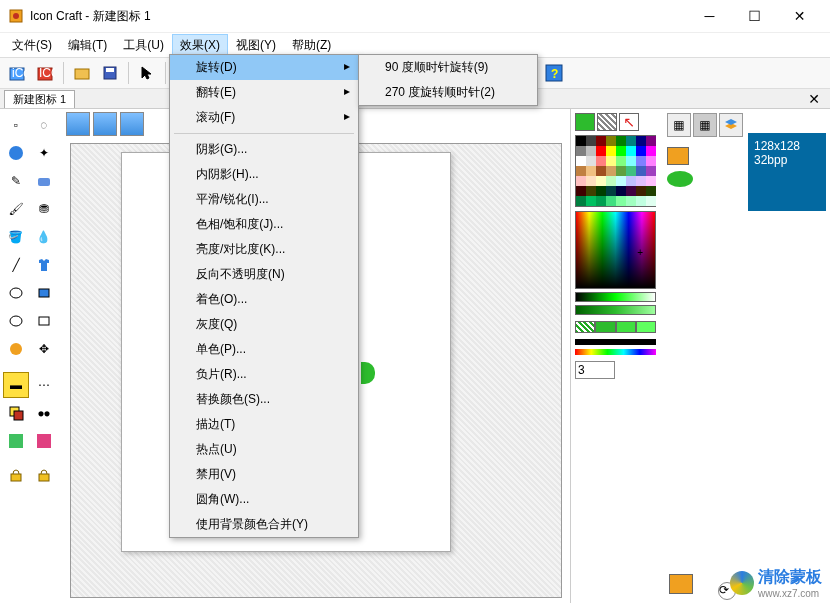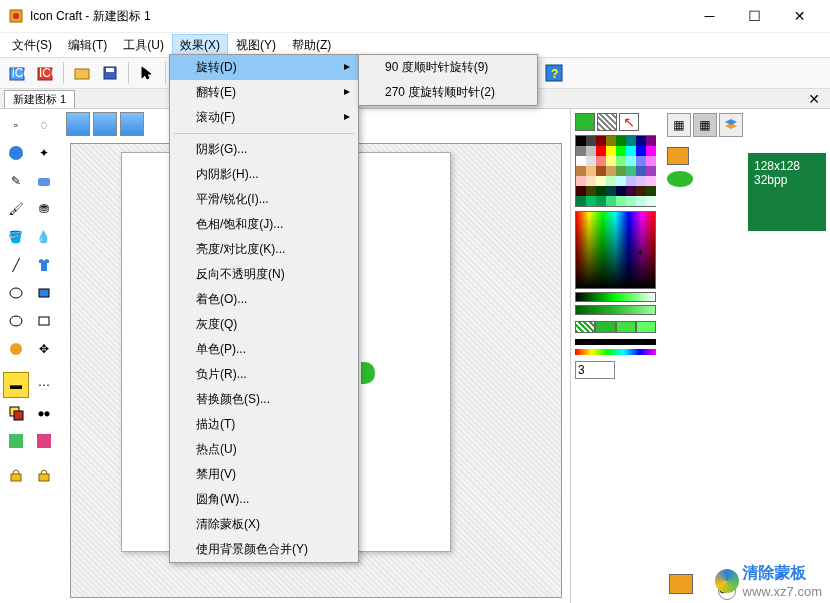"128x128" .info-box { background: #15803d -> #0369a1; top: 44px -> 24px }
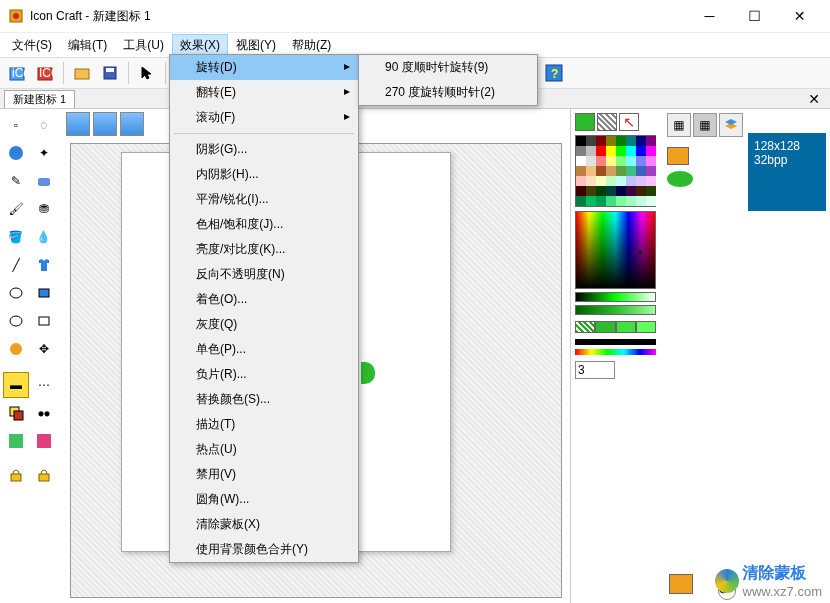"清除蒙板(X)" div.ditem { html: <div>清除蒙板(X)</div> -> none }
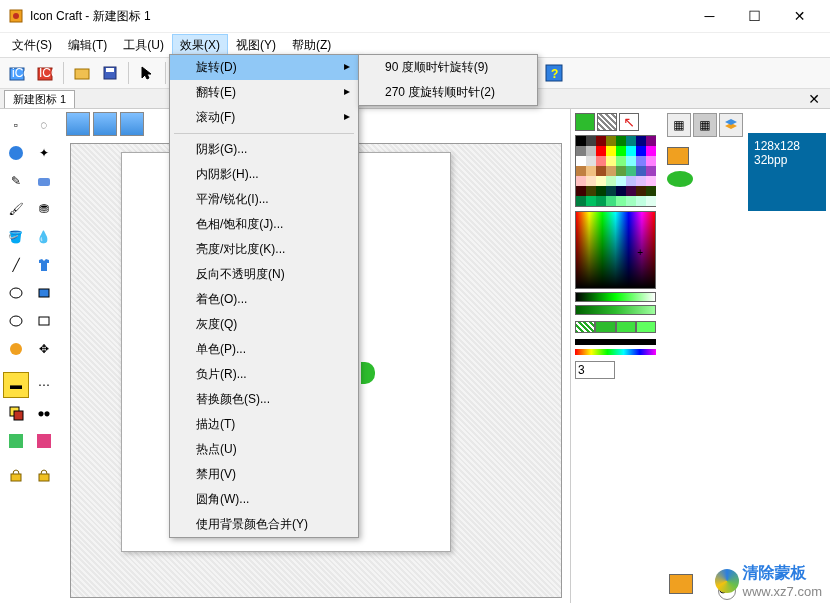"www.xz7.com" .watermark .txt2 { font-size: 13px -> 10px }
